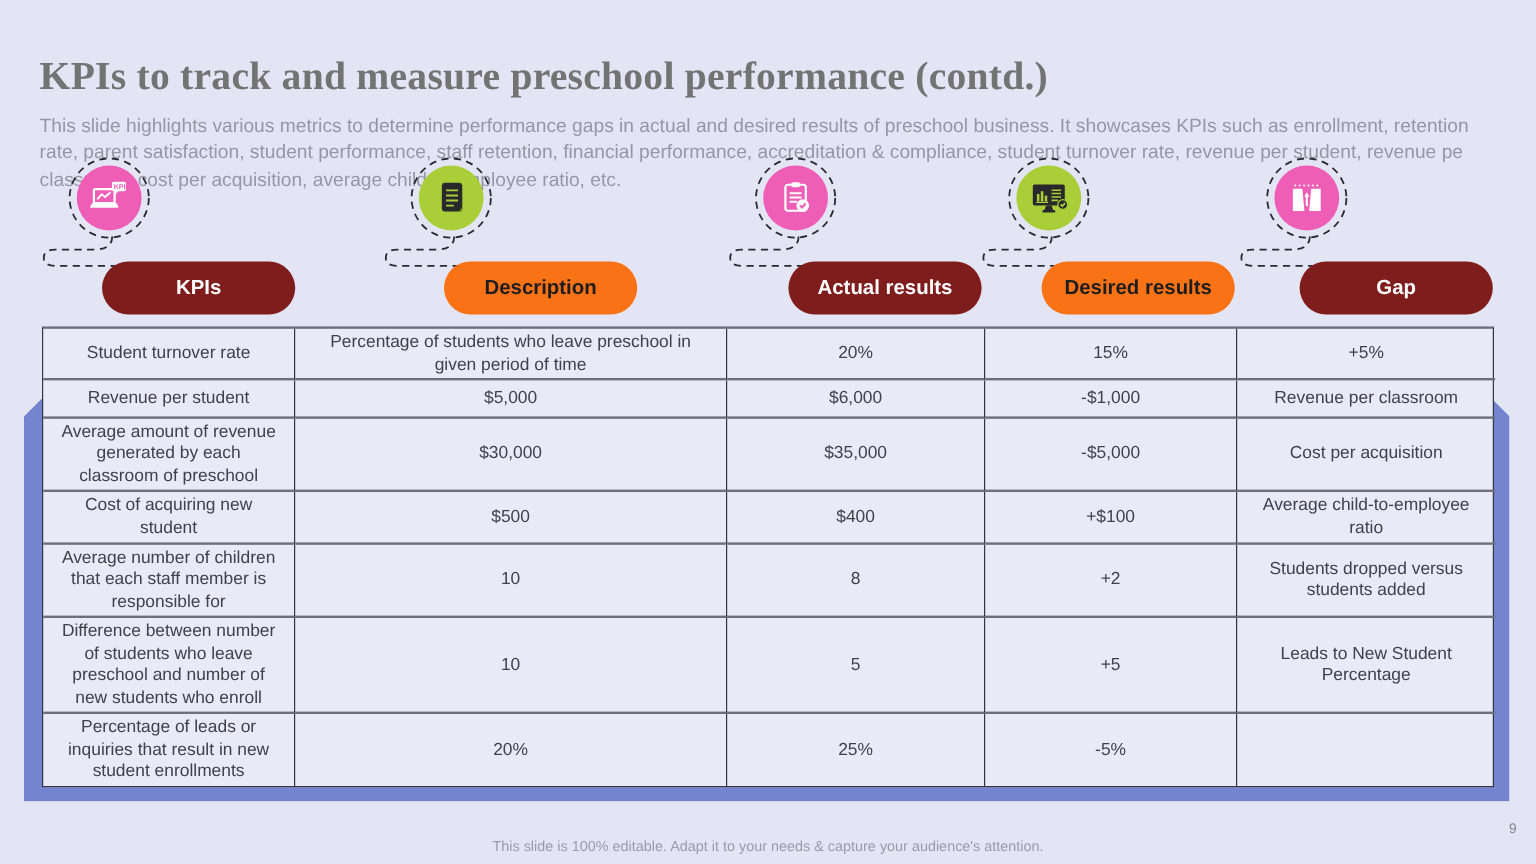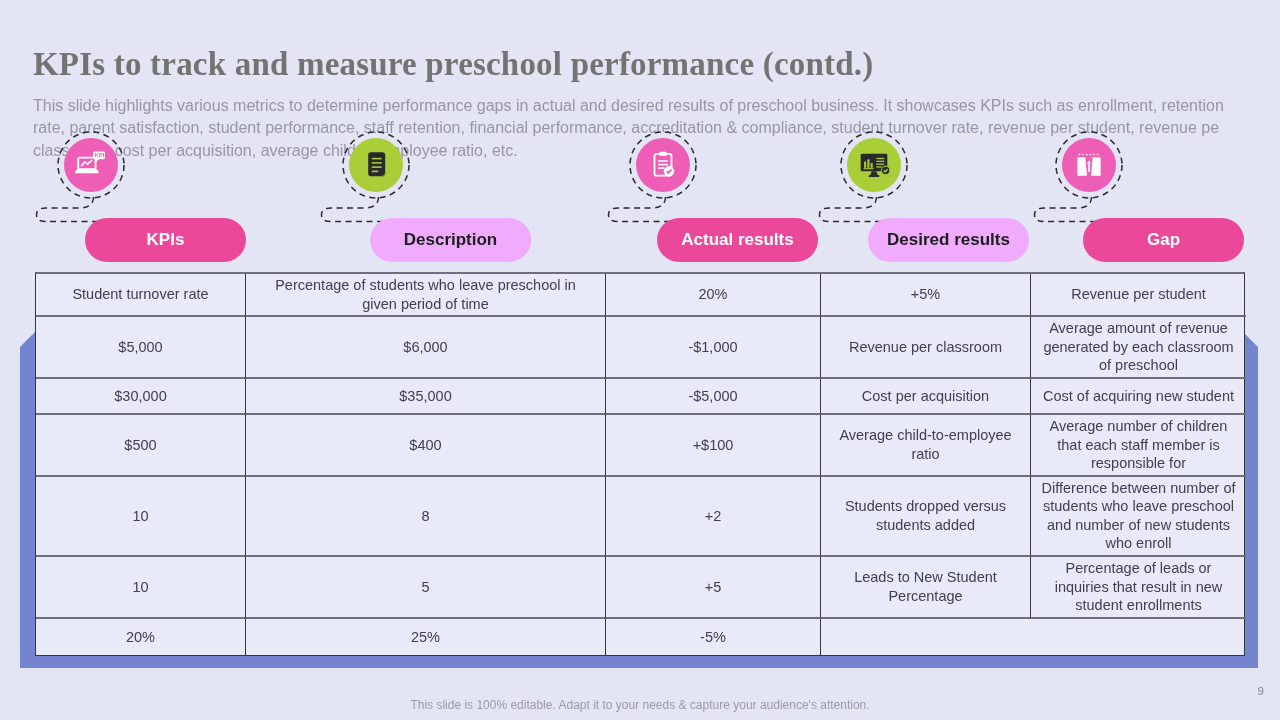"KPIs" .pill.pink { background: #ec4899 -> #7f1d1d }
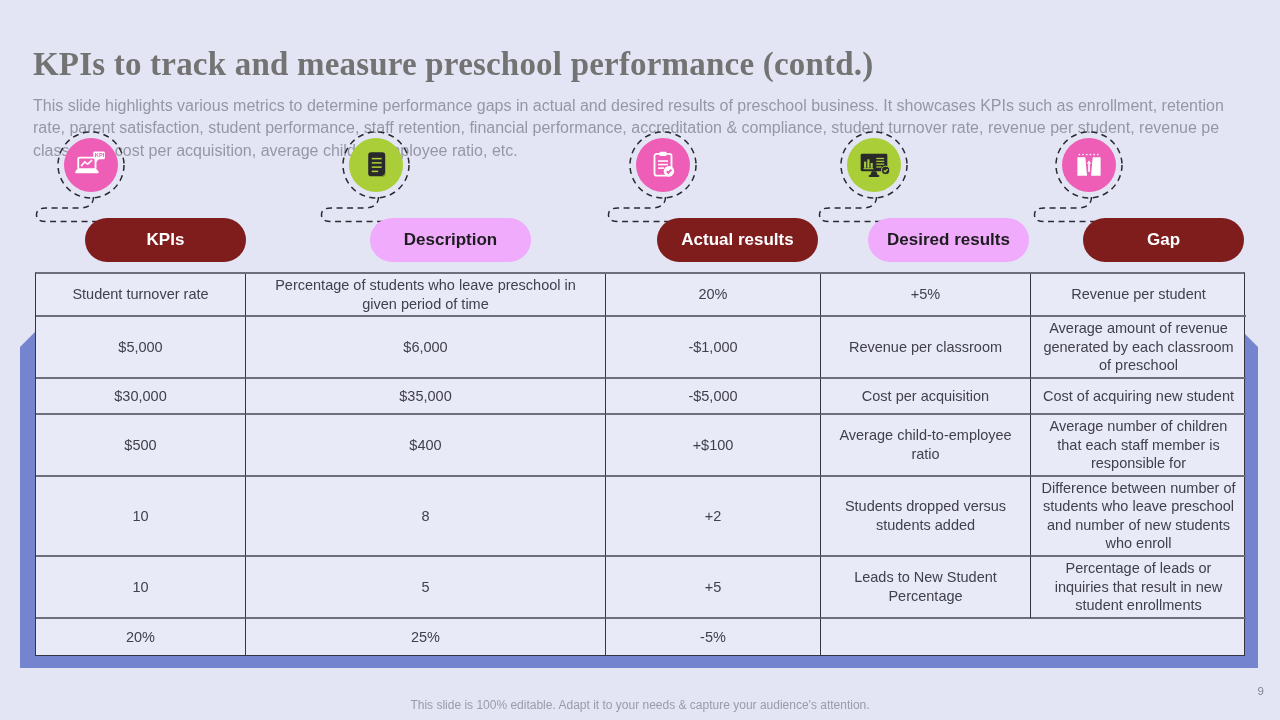"Description" .pill.green { background: #f0abfc -> #f97316 }
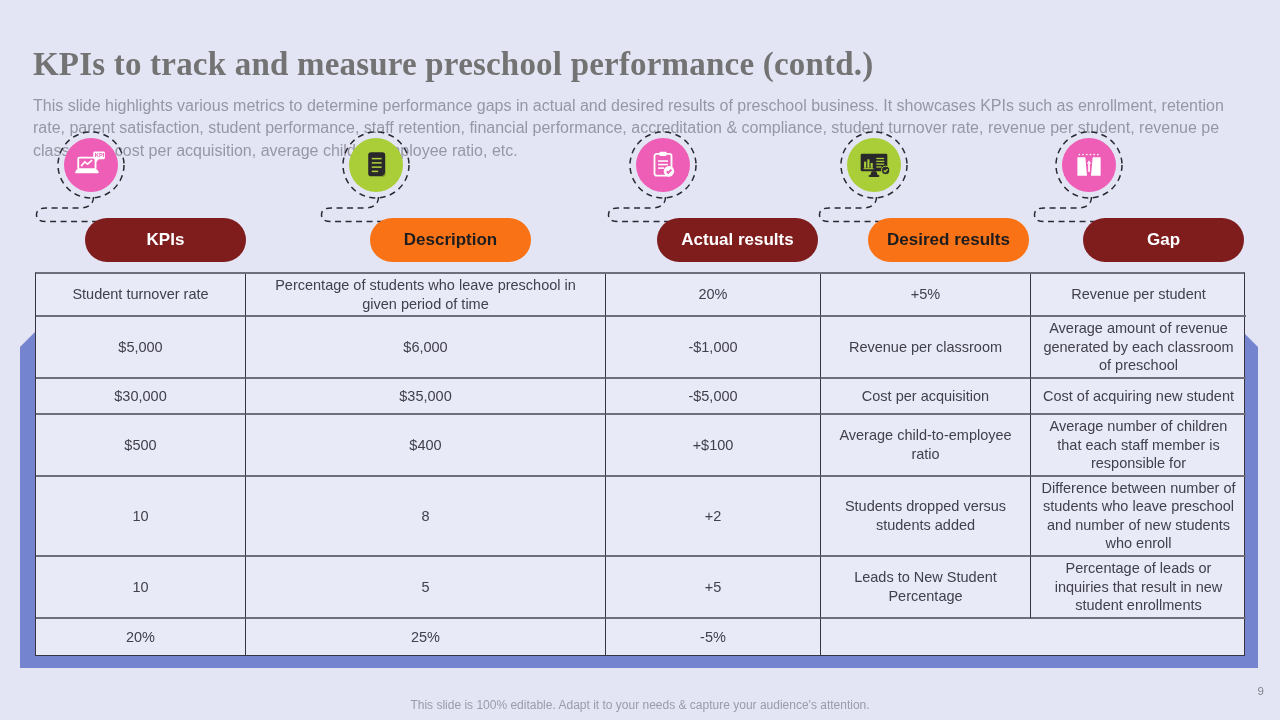"15%" div.cell { html: none -> <div>15%</div> }
